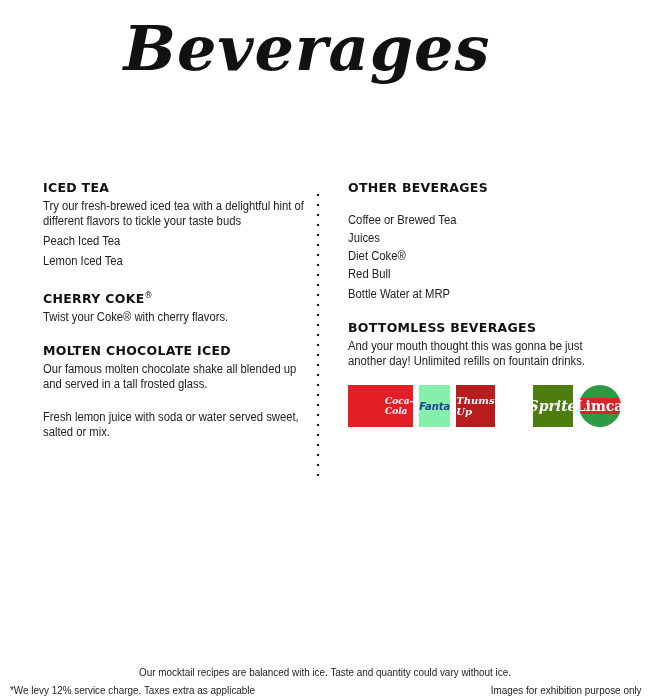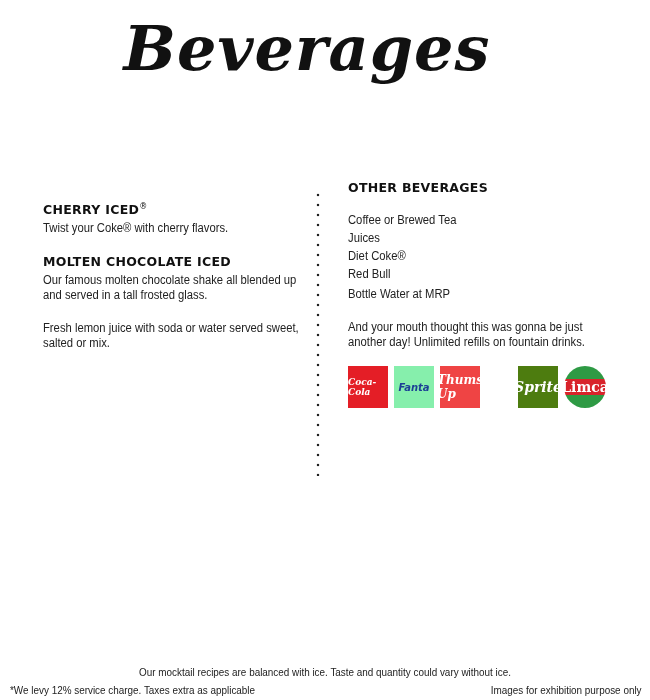"ICED TEA" div.section { html: none -> <div> <h3>ICED TEA</h3> <div>Try our fresh-brewed iced tea with a delightful hint of different flavors to tickle your taste buds</div> <div>Peach Iced Tea</div> <div>Lemon Iced Tea</div> </div> }
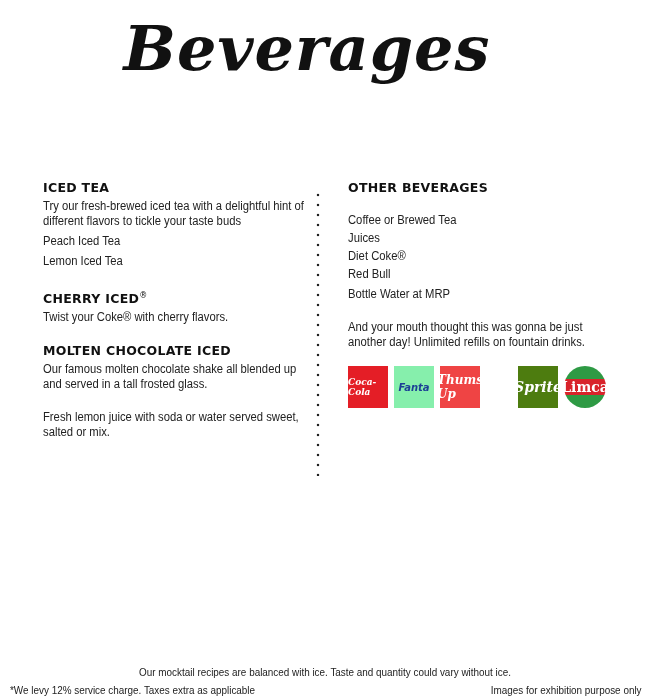"CHERRY ICED" span { text: ICED -> COKE }
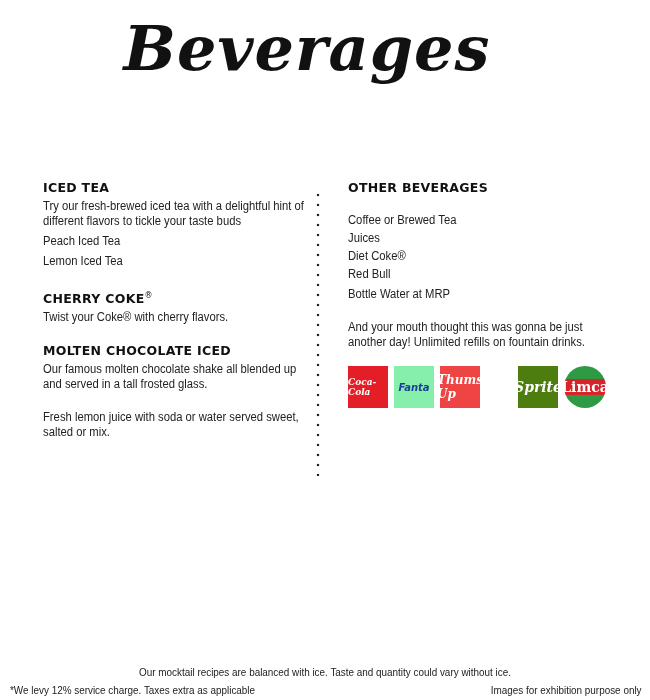"BOTTOMLESS BEVERAGES" h3 { html: none -> <h3>BOTTOMLESS BEVERAGES</h3> }
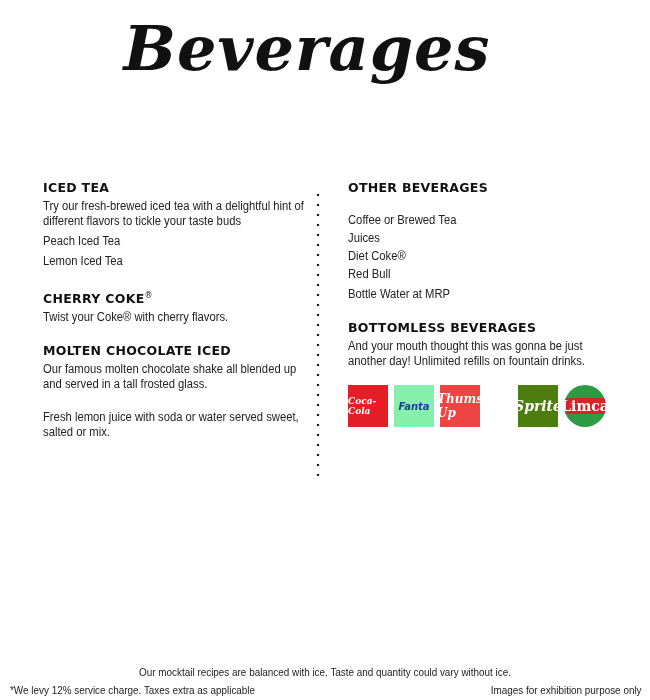"Coca-Cola" .logo.coke { padding-left: none -> 37px }
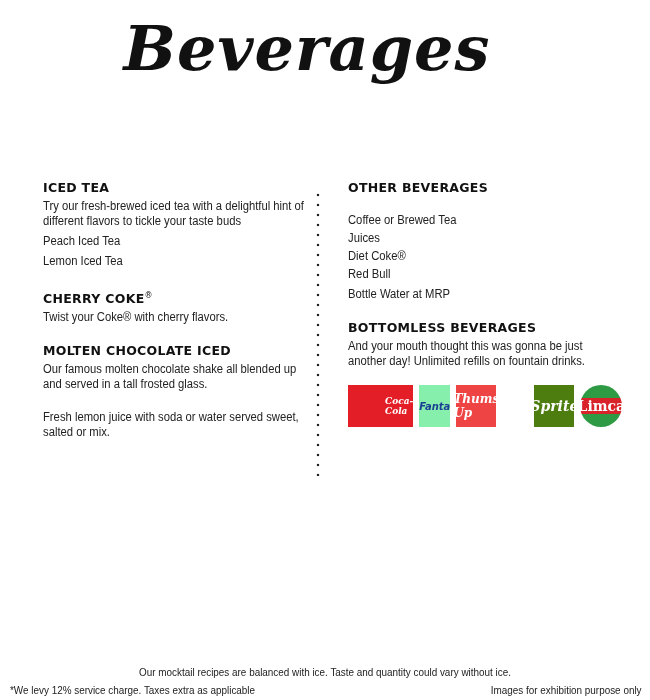"Thums Up" .logo.thumsup { background: #ef4444 -> #b91c1c; font-size: 12px -> 10px }
